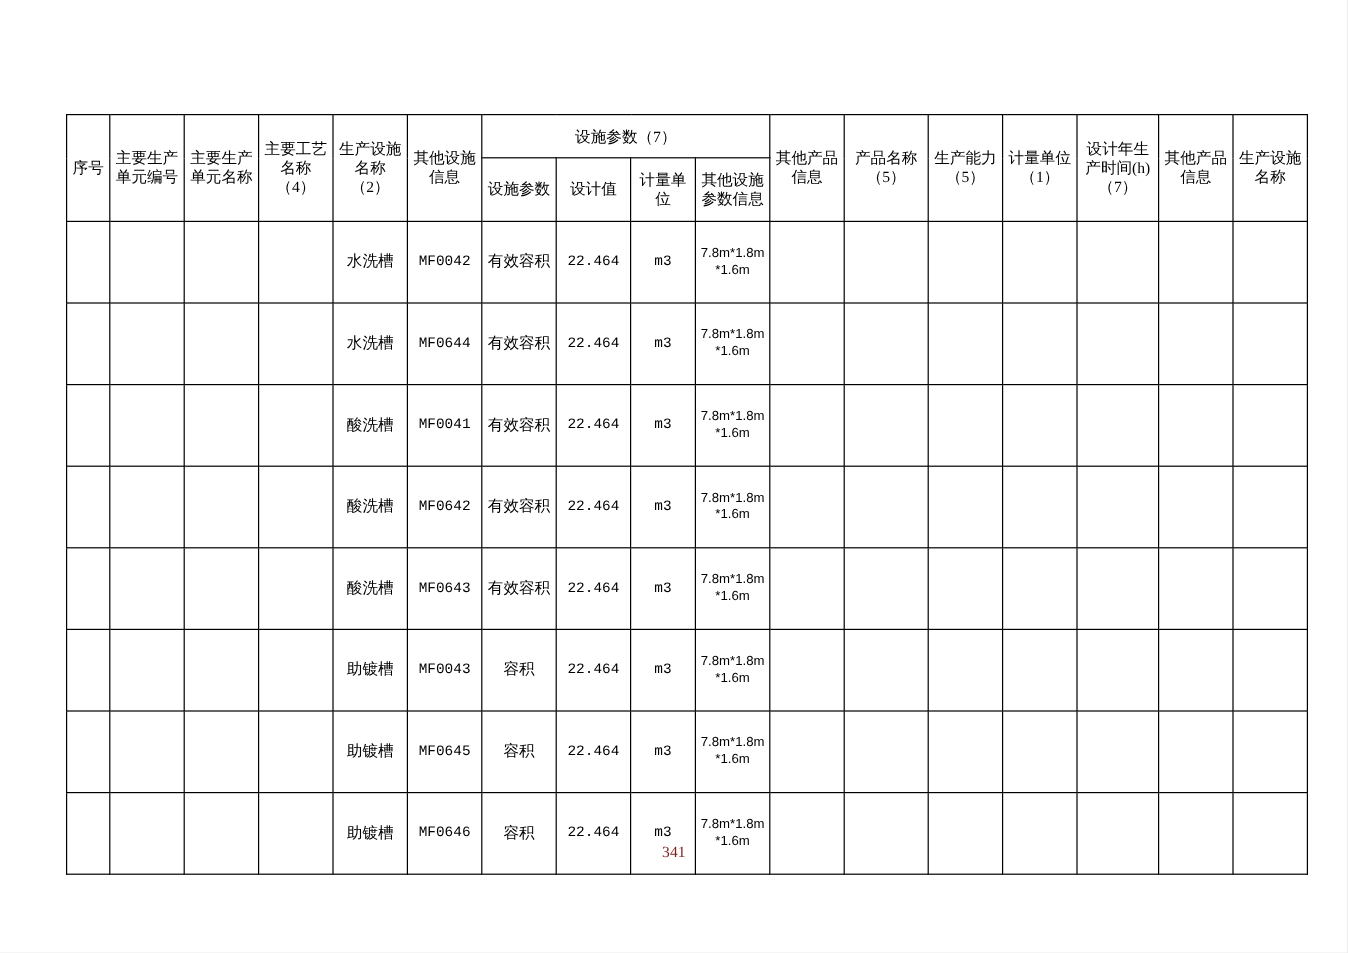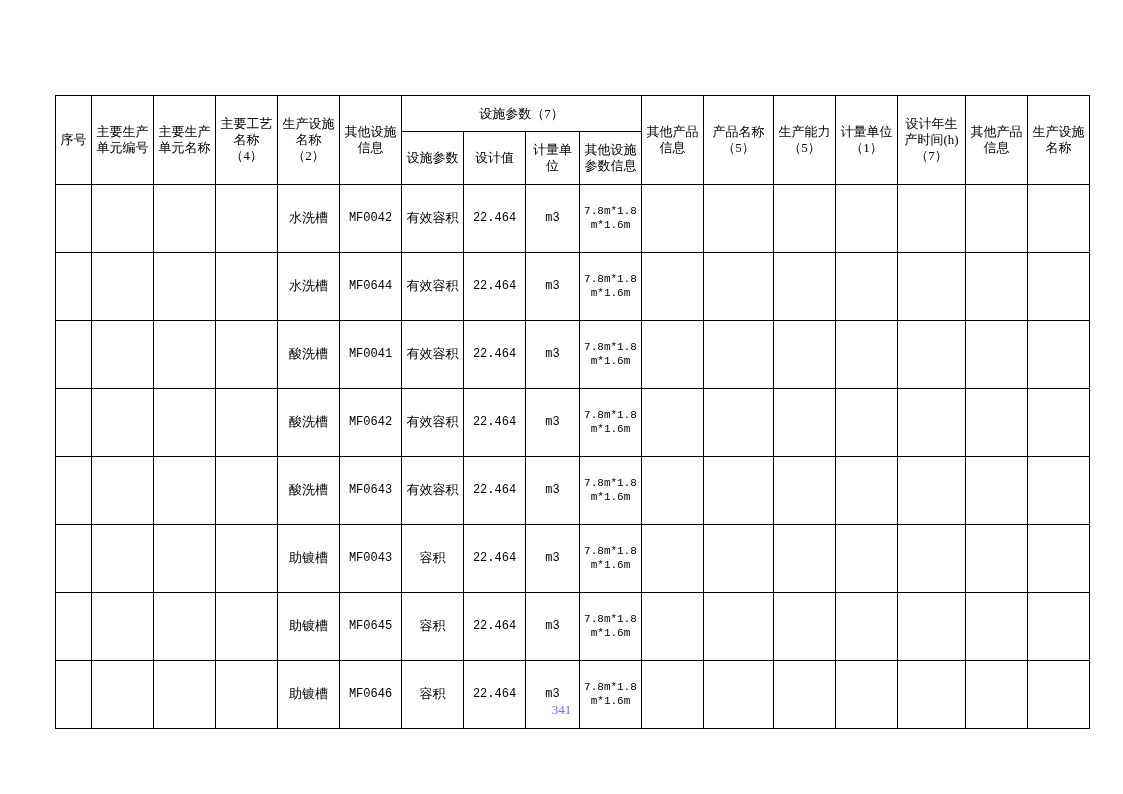"7.8m*1.8m*1.6m" .small-wrap { font-family: Liberation Mono, monospace -> Liberation Sans, sans-serif }
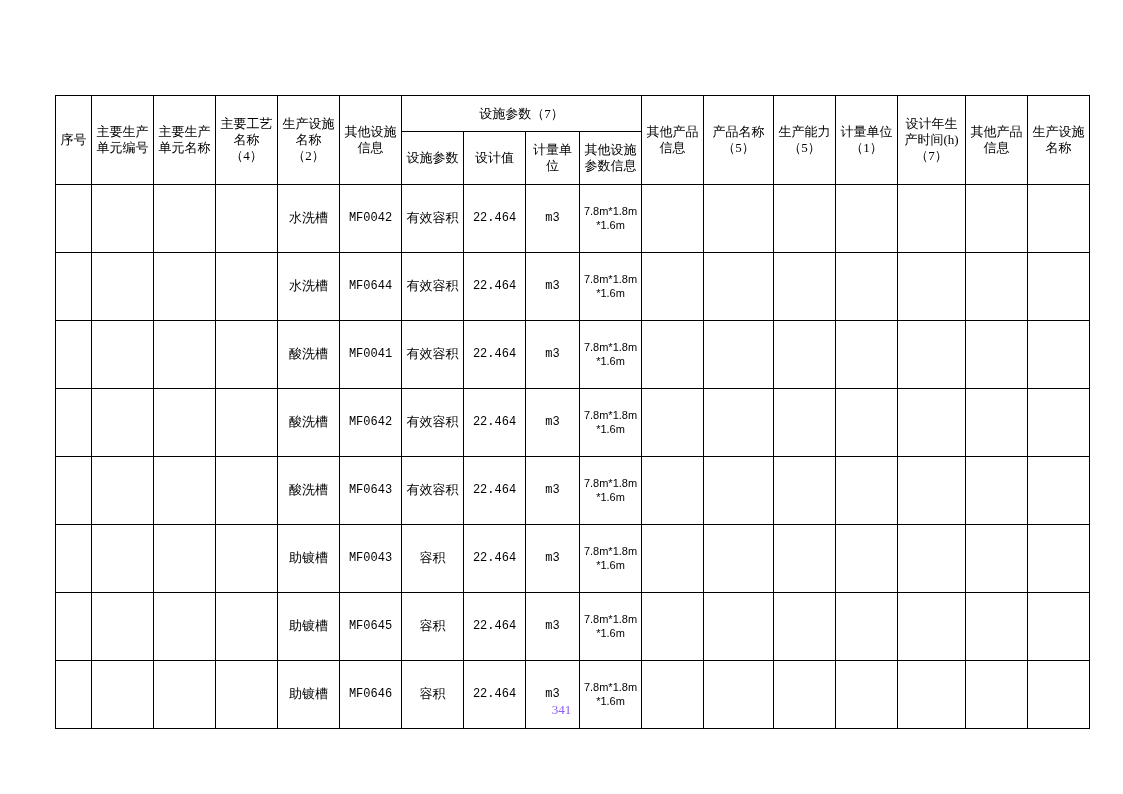"341" .page-number { color: #8b5cf6 -> #7f1d1d }
